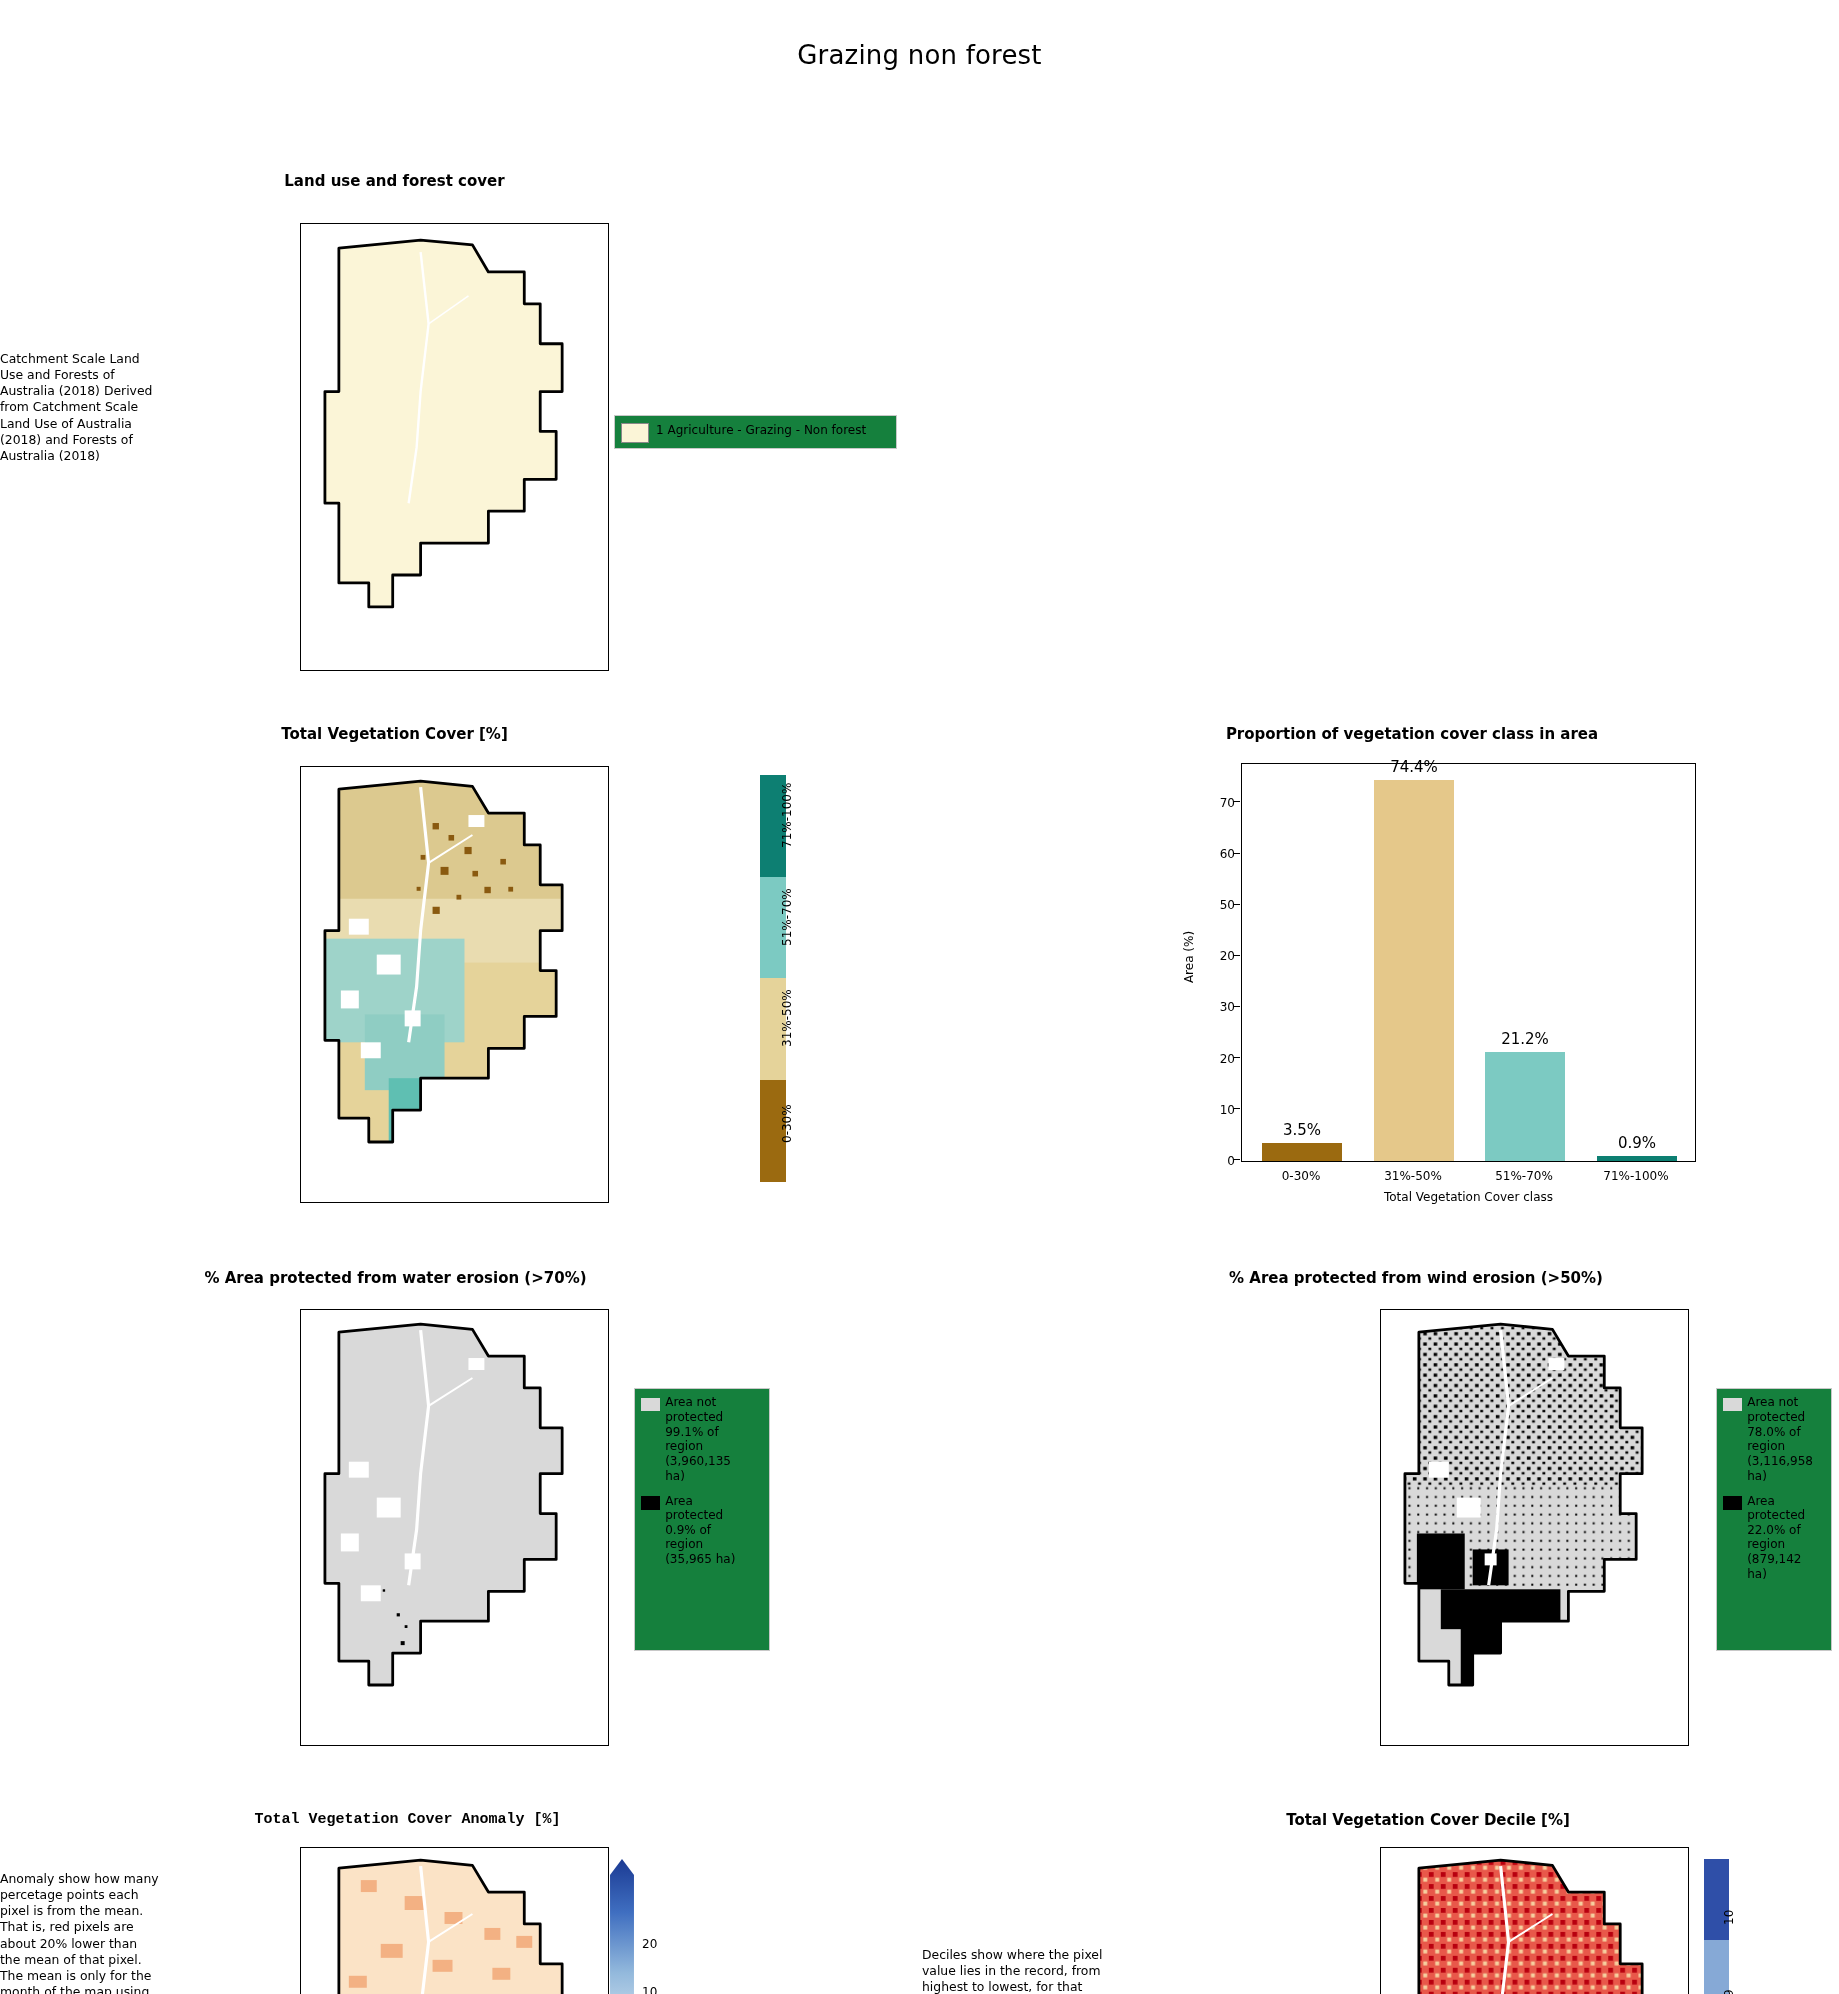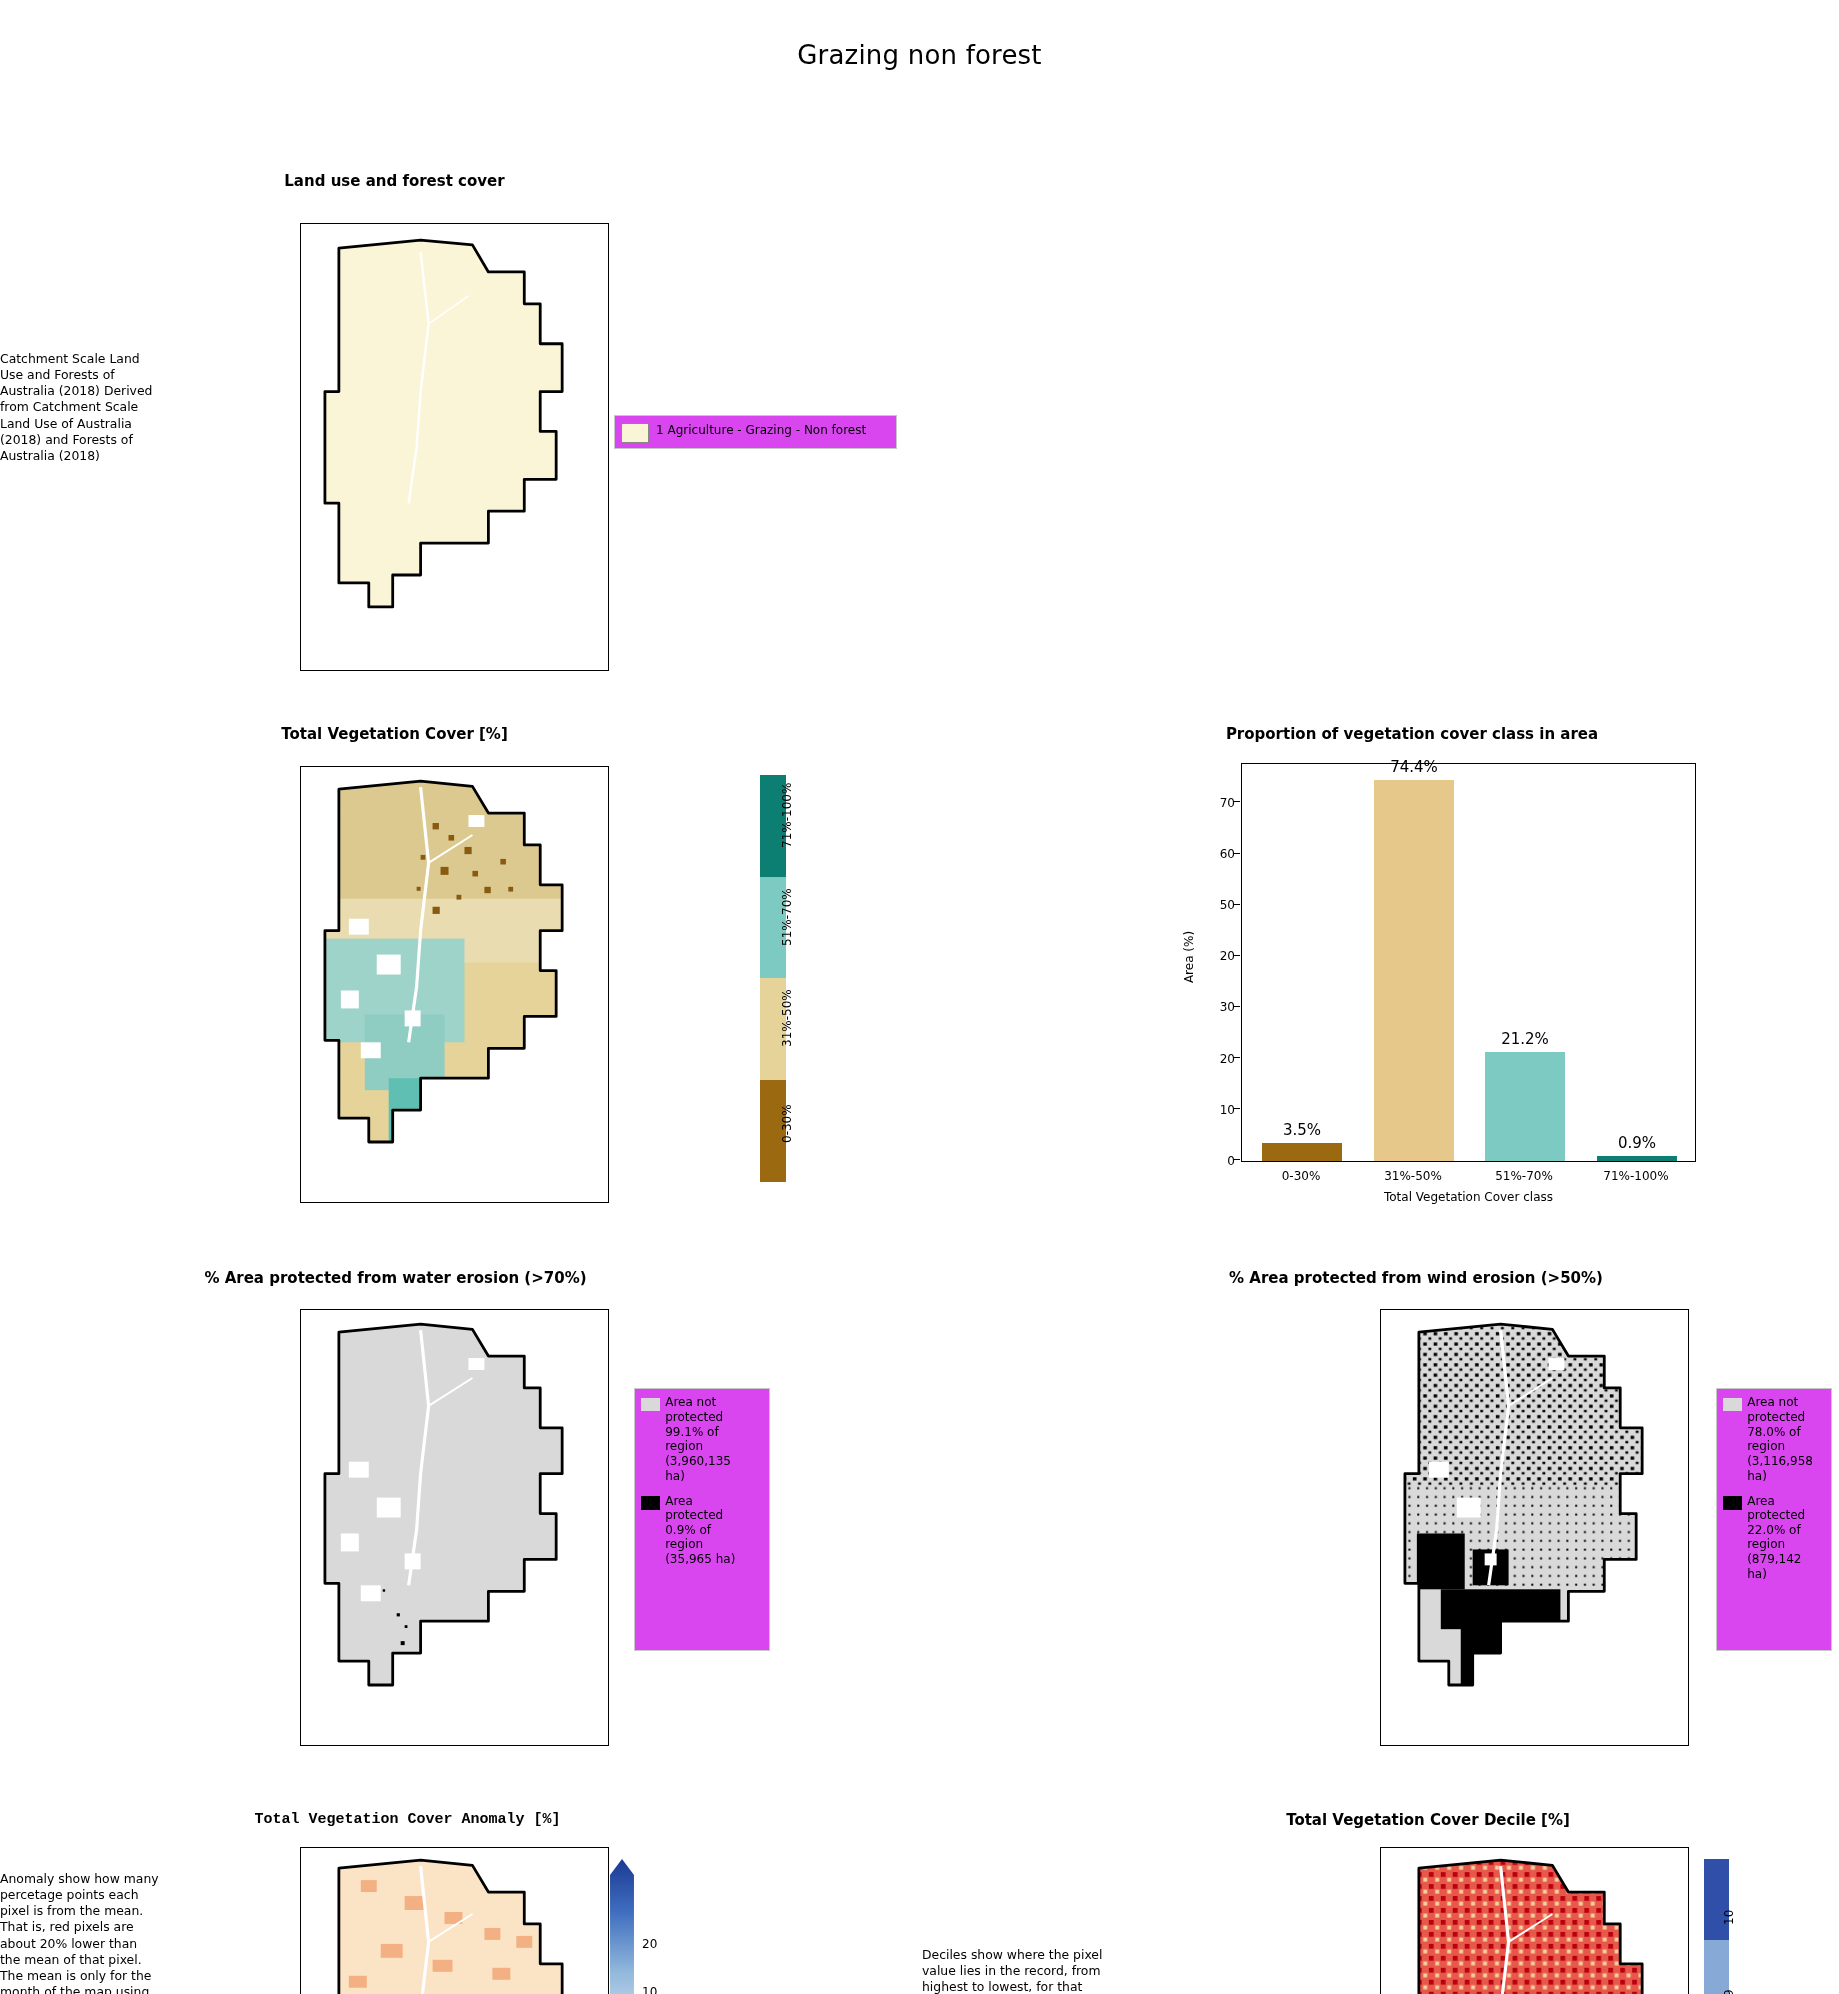"1 Agriculture - Grazing -" .legend-box { background: #d946ef -> #15803d }
